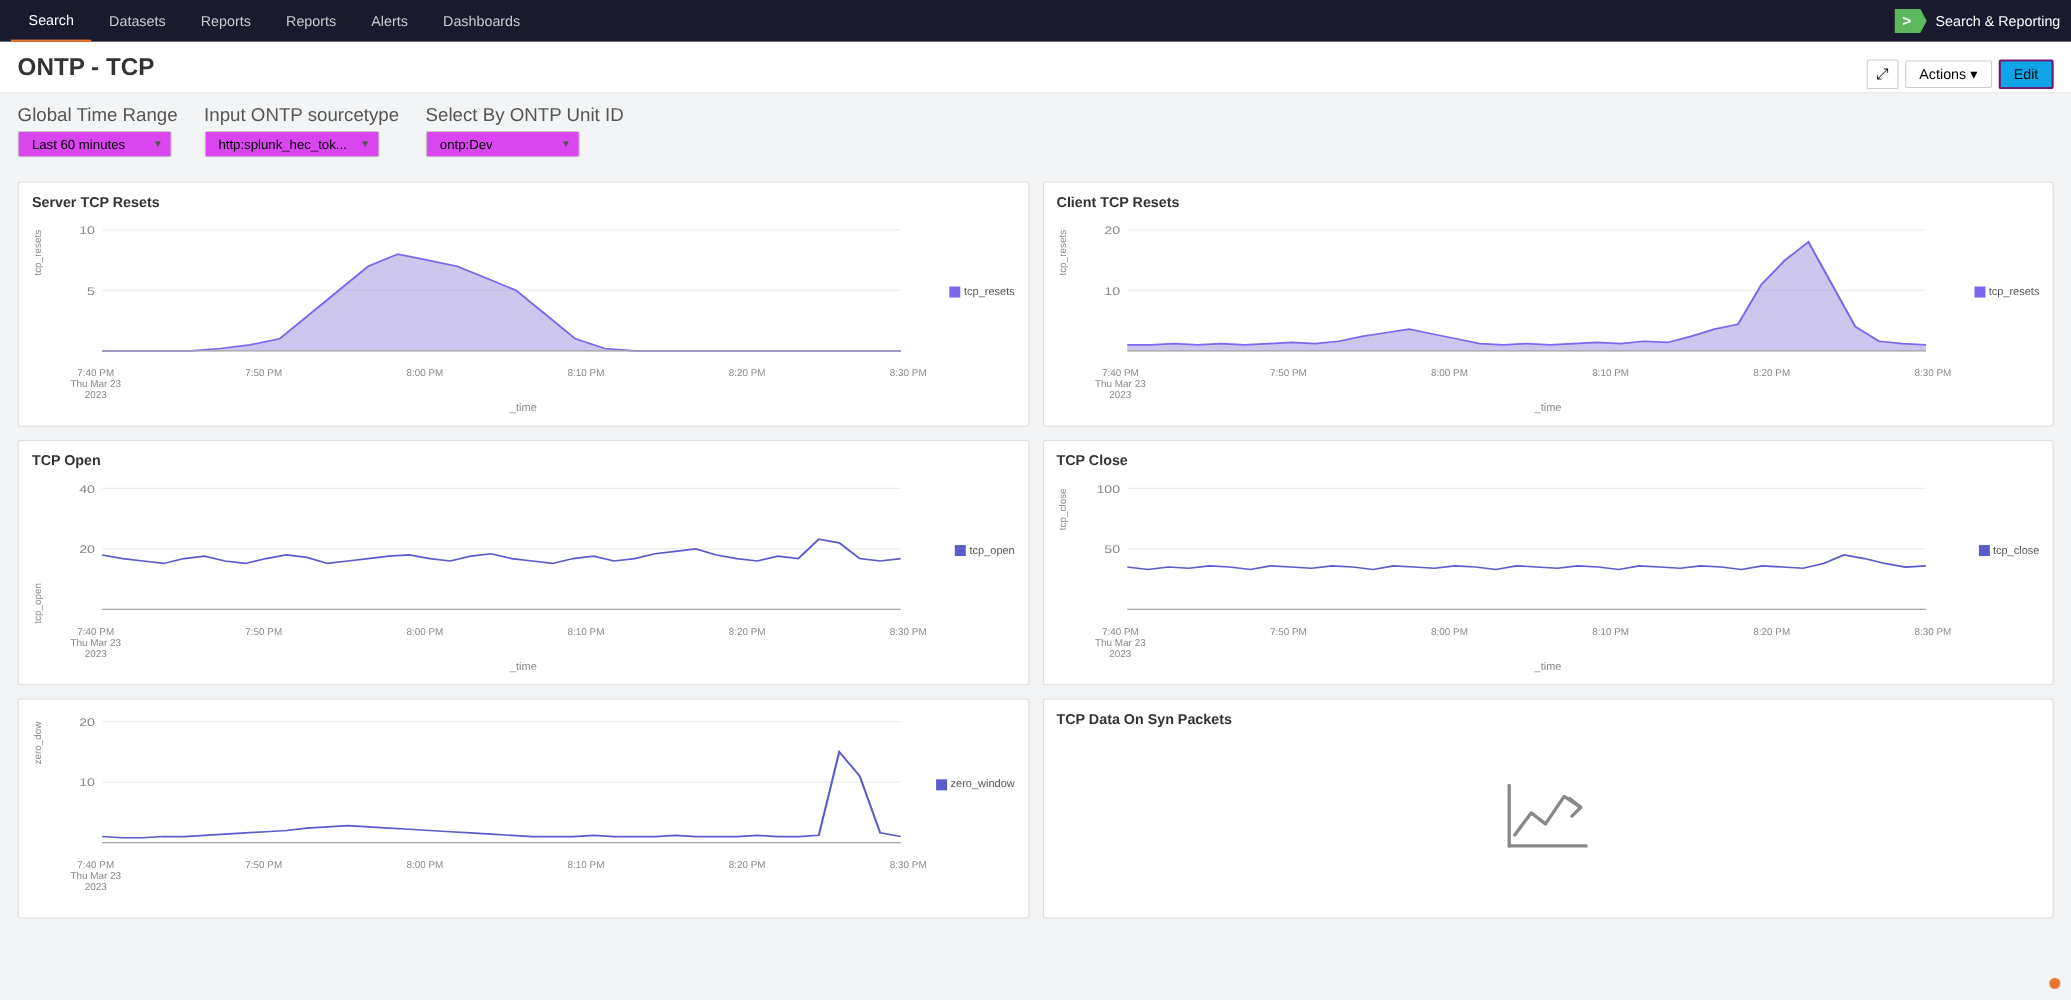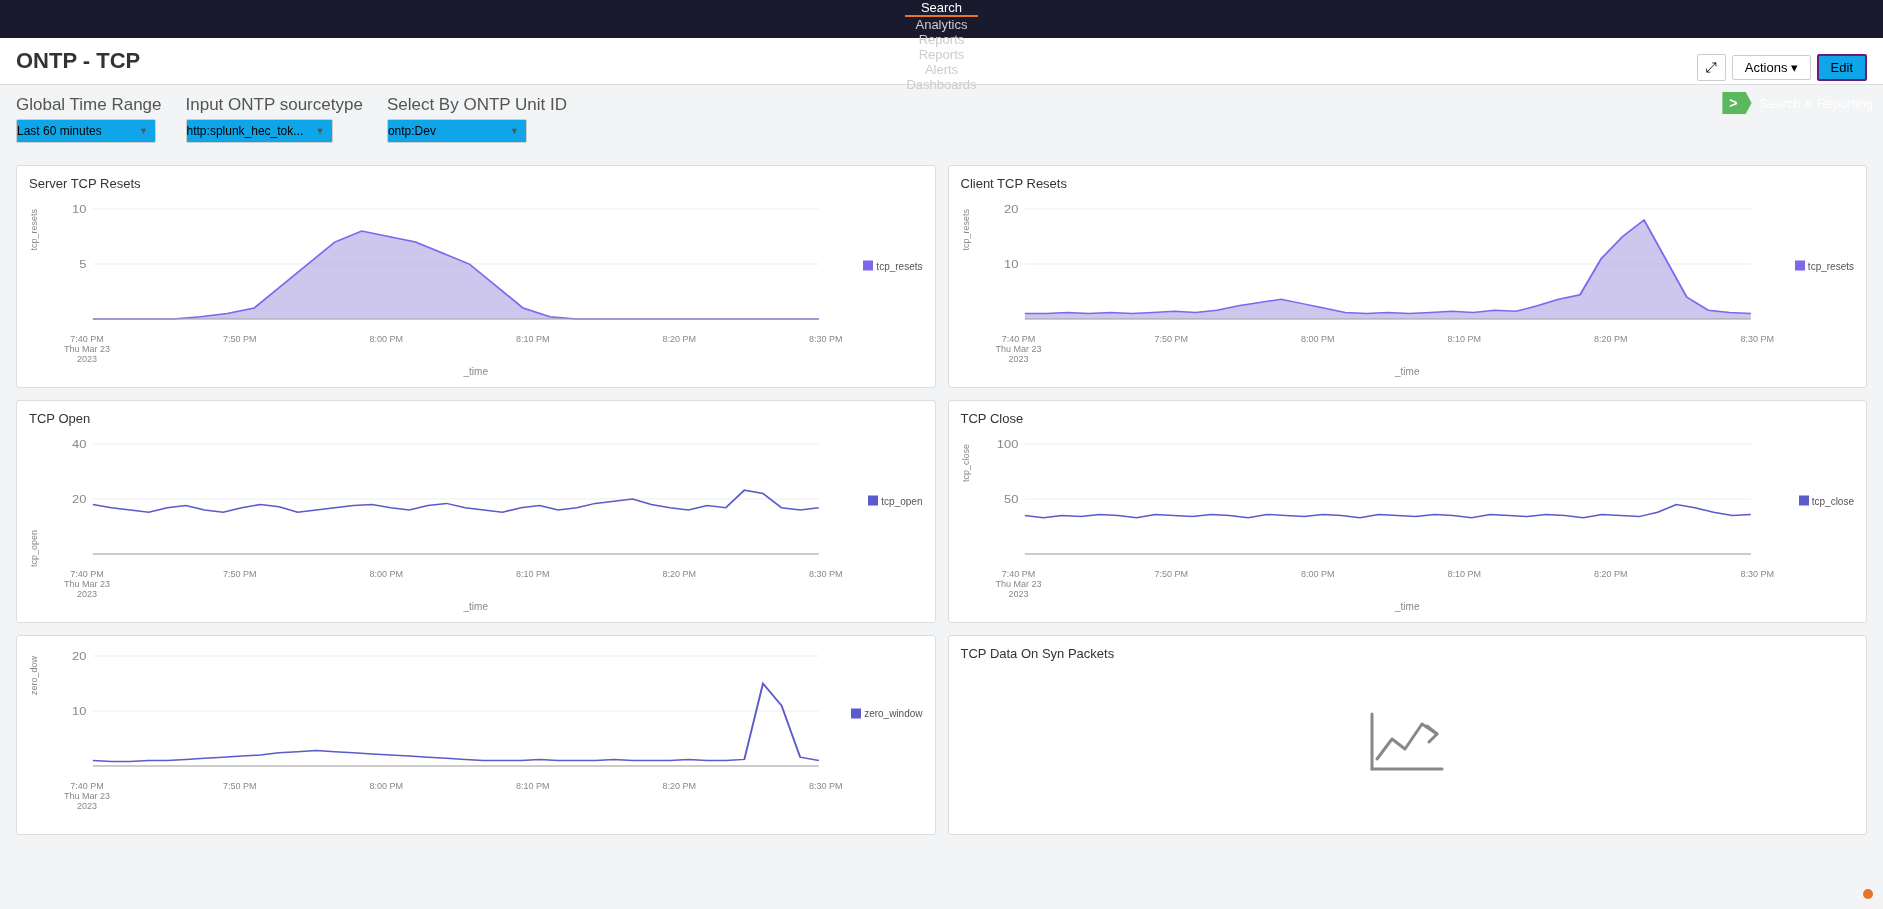"Search" .top-nav { flex-direction: column -> none }
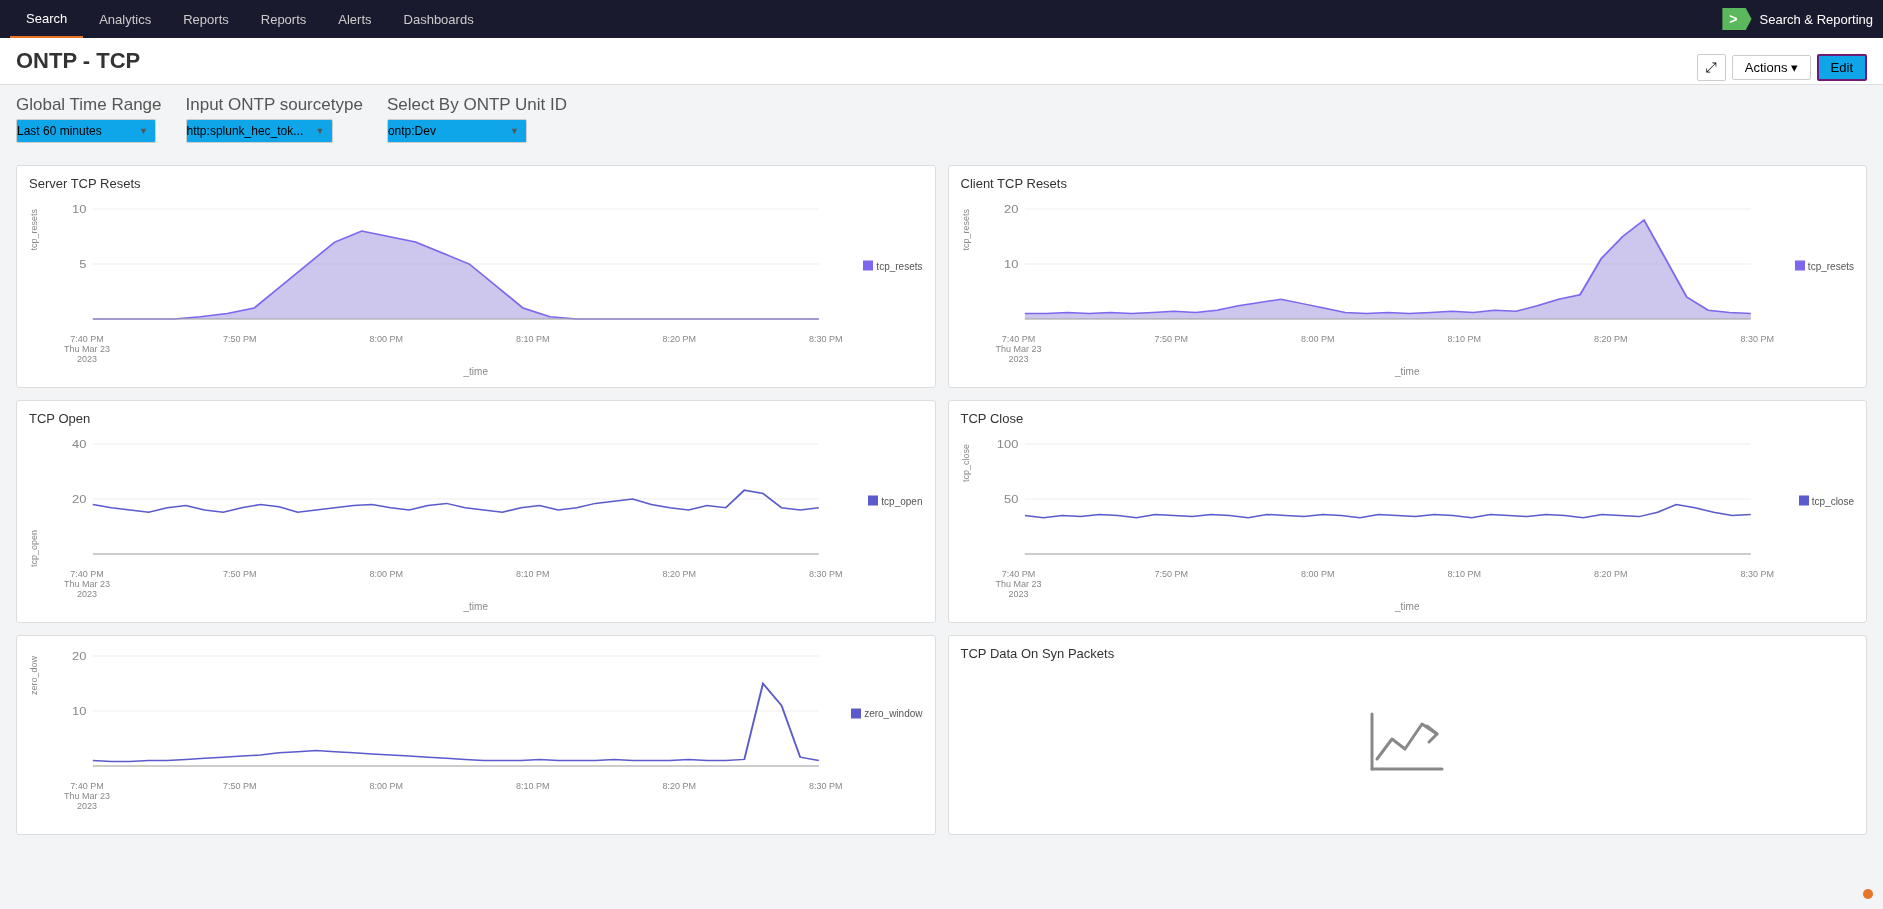"Analytics" span { text: Analytics -> Datasets }
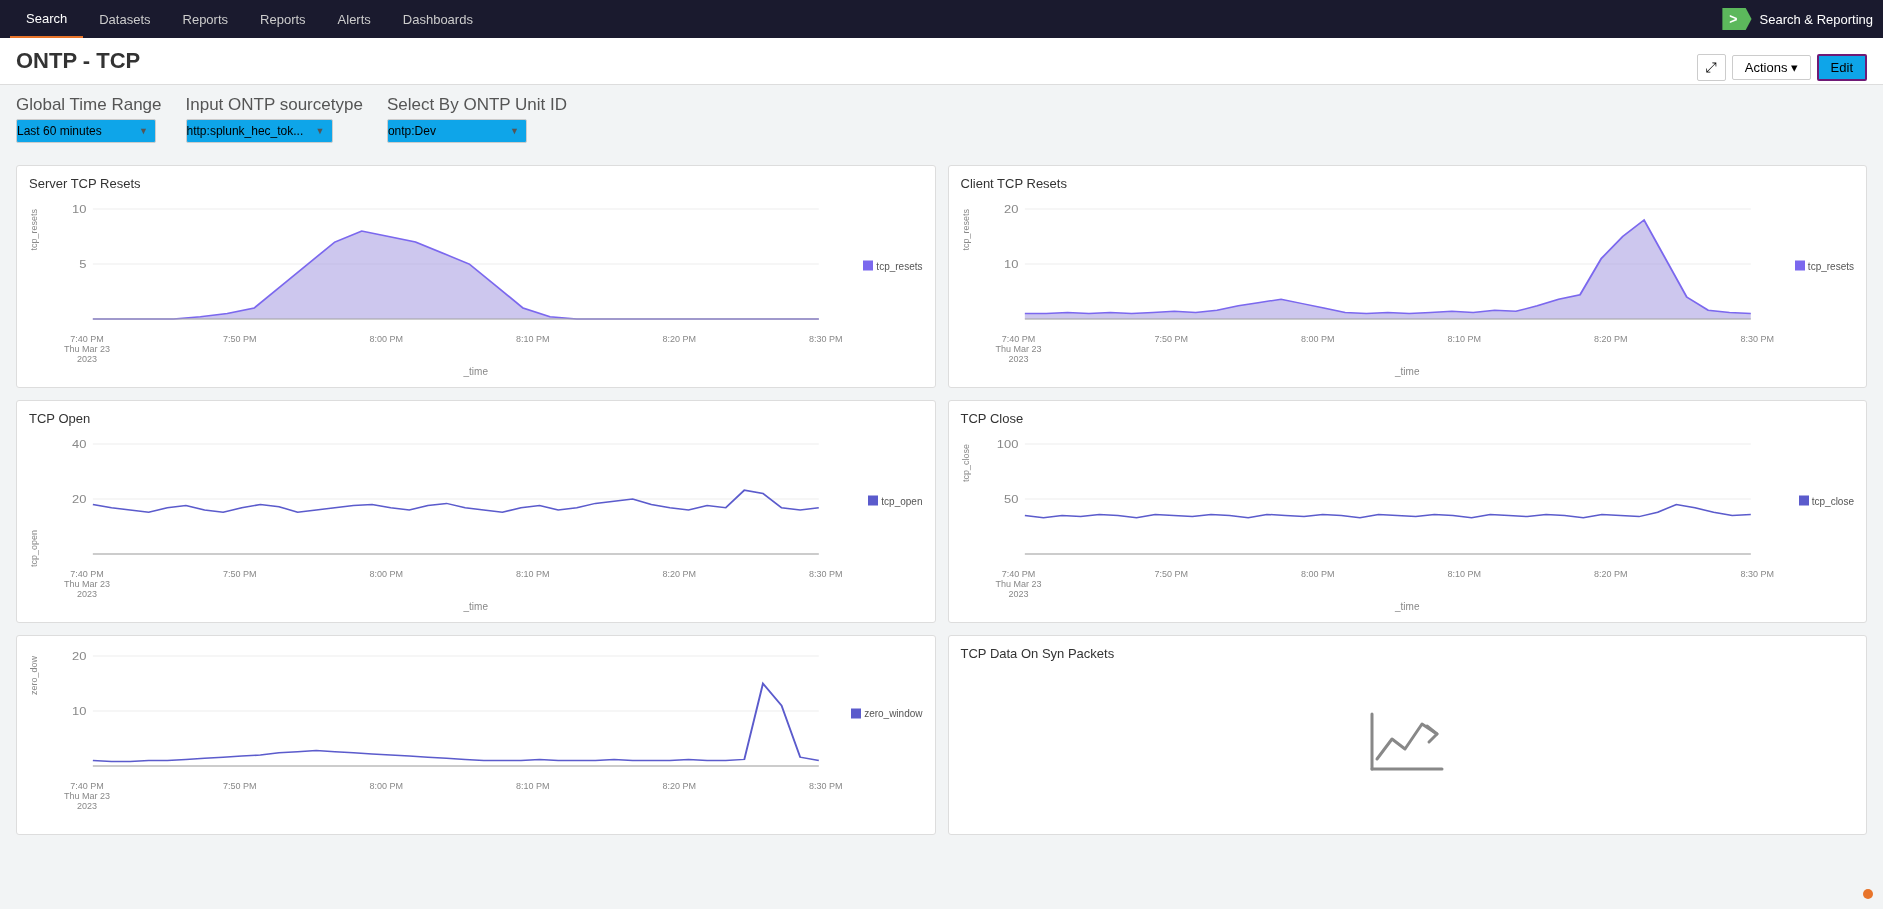"Last 60 minutes" .filter-select { background: #0ea5e9 -> #d946ef; padding: 4px 28px 4px 0 -> 4px 28px 4px 12px }
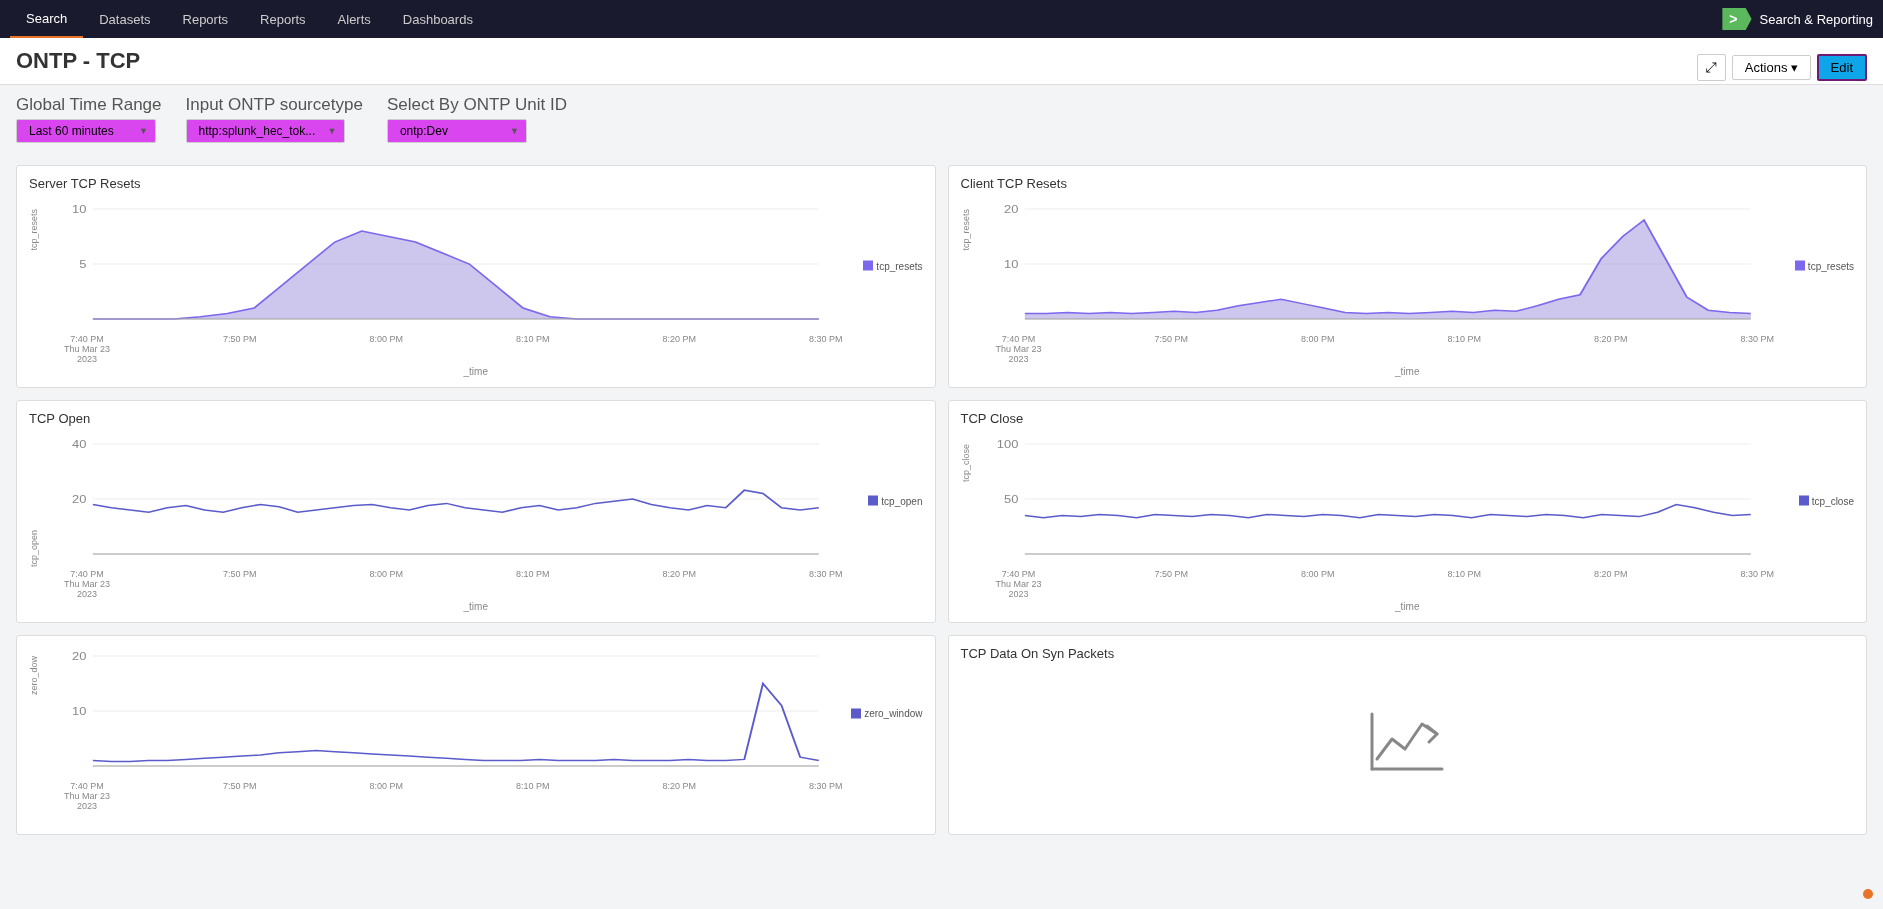"Server TCP Resets" .chart-title { font-weight: 400 -> 700 }
